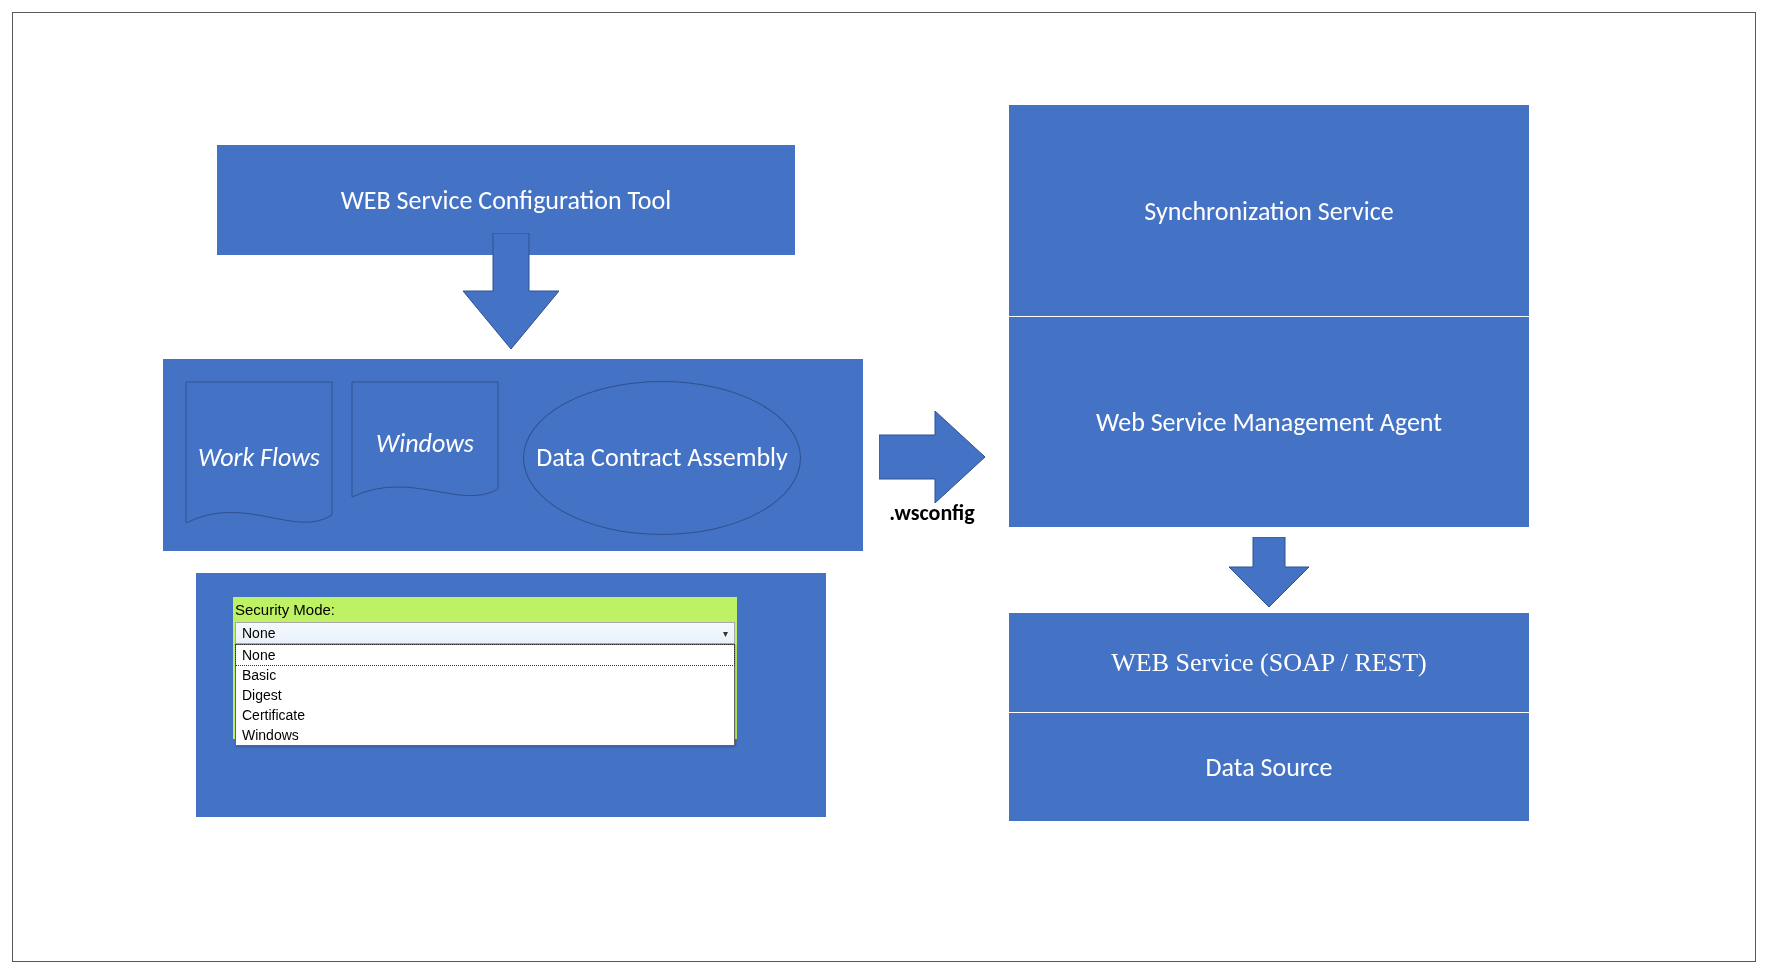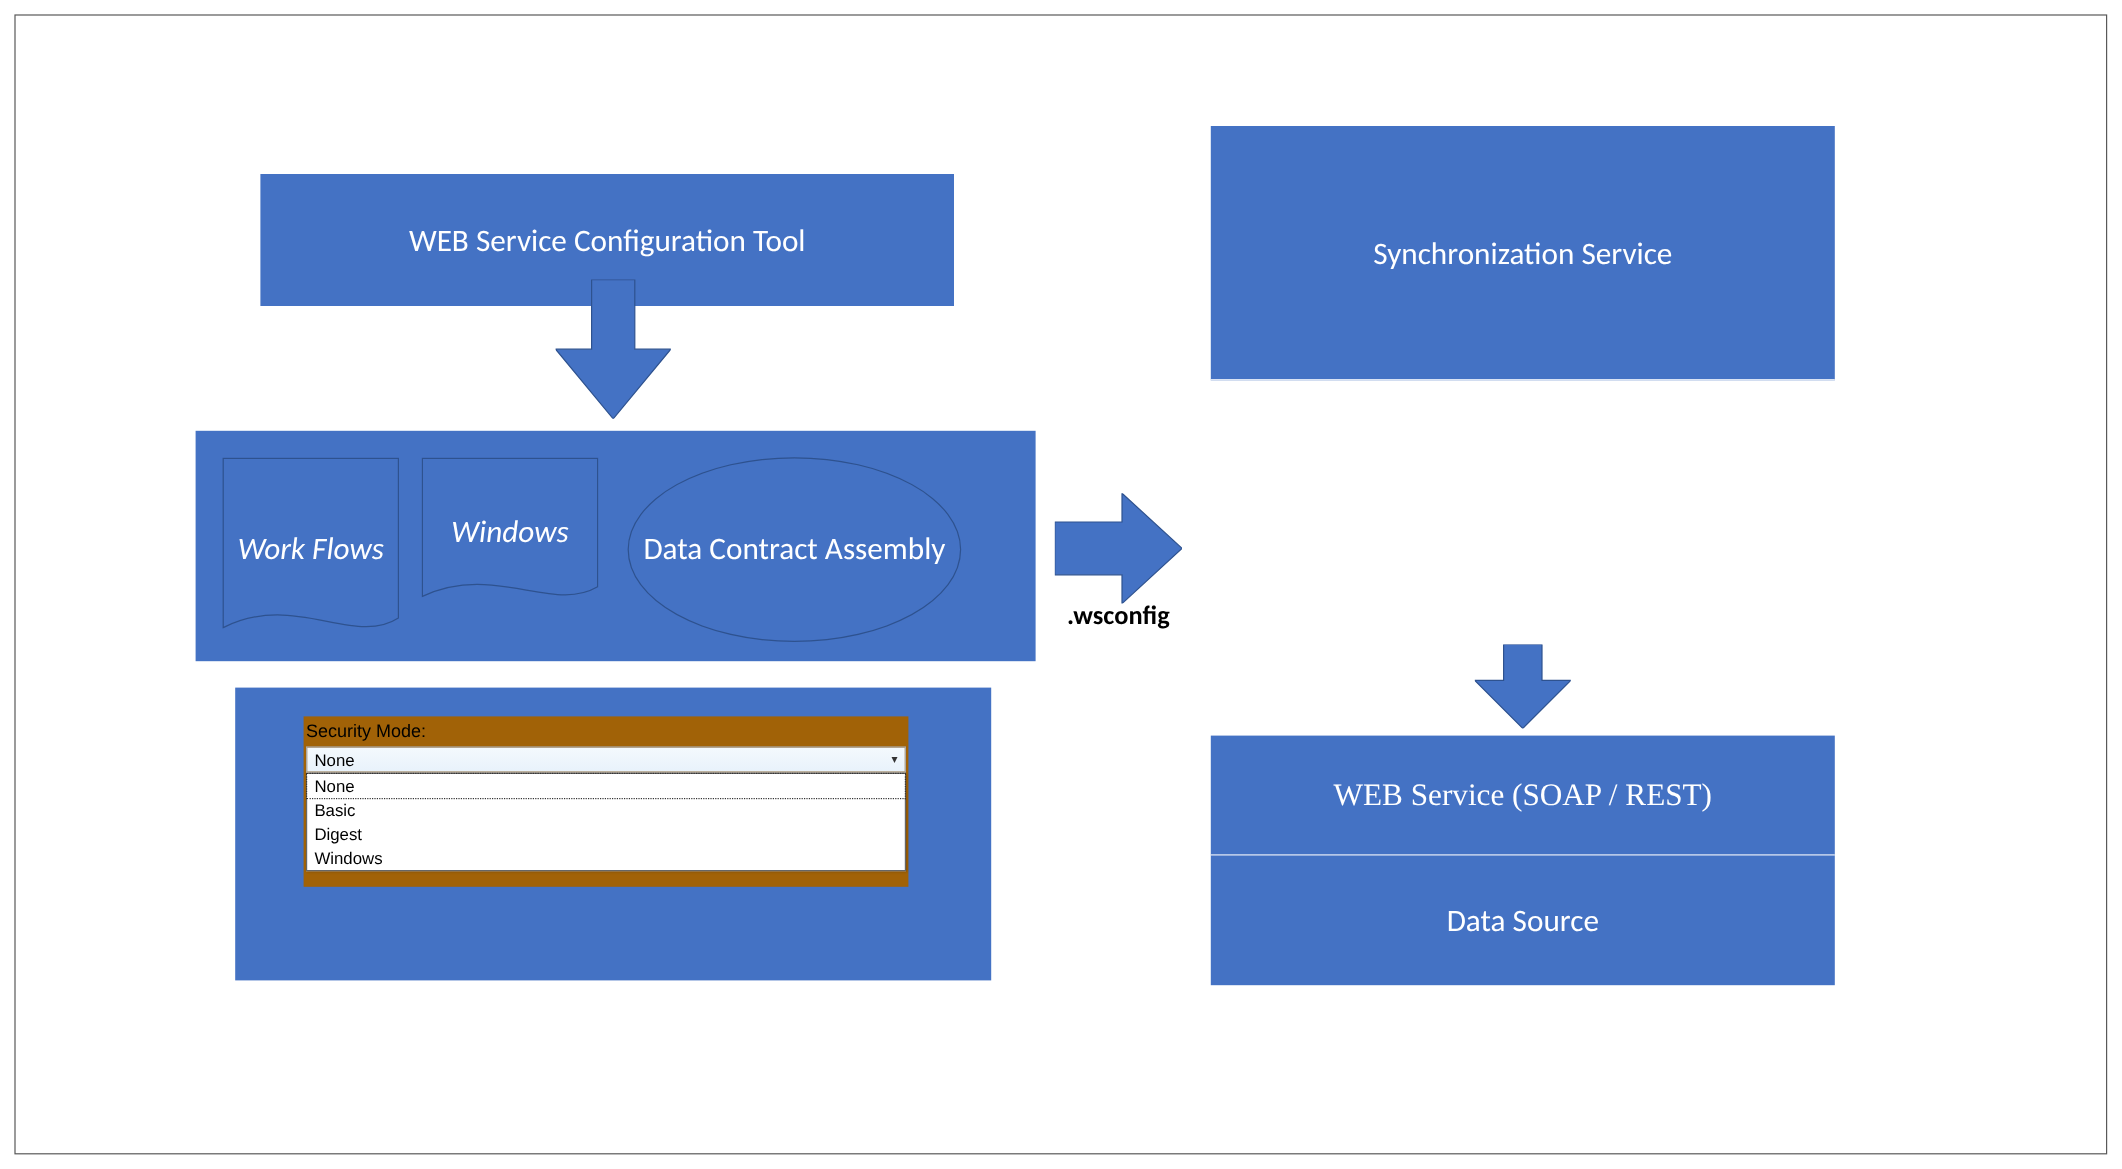"Web Service Management Agent" div.box { html: none -> <div> <span>Web Service Management Agent</span> </div> }
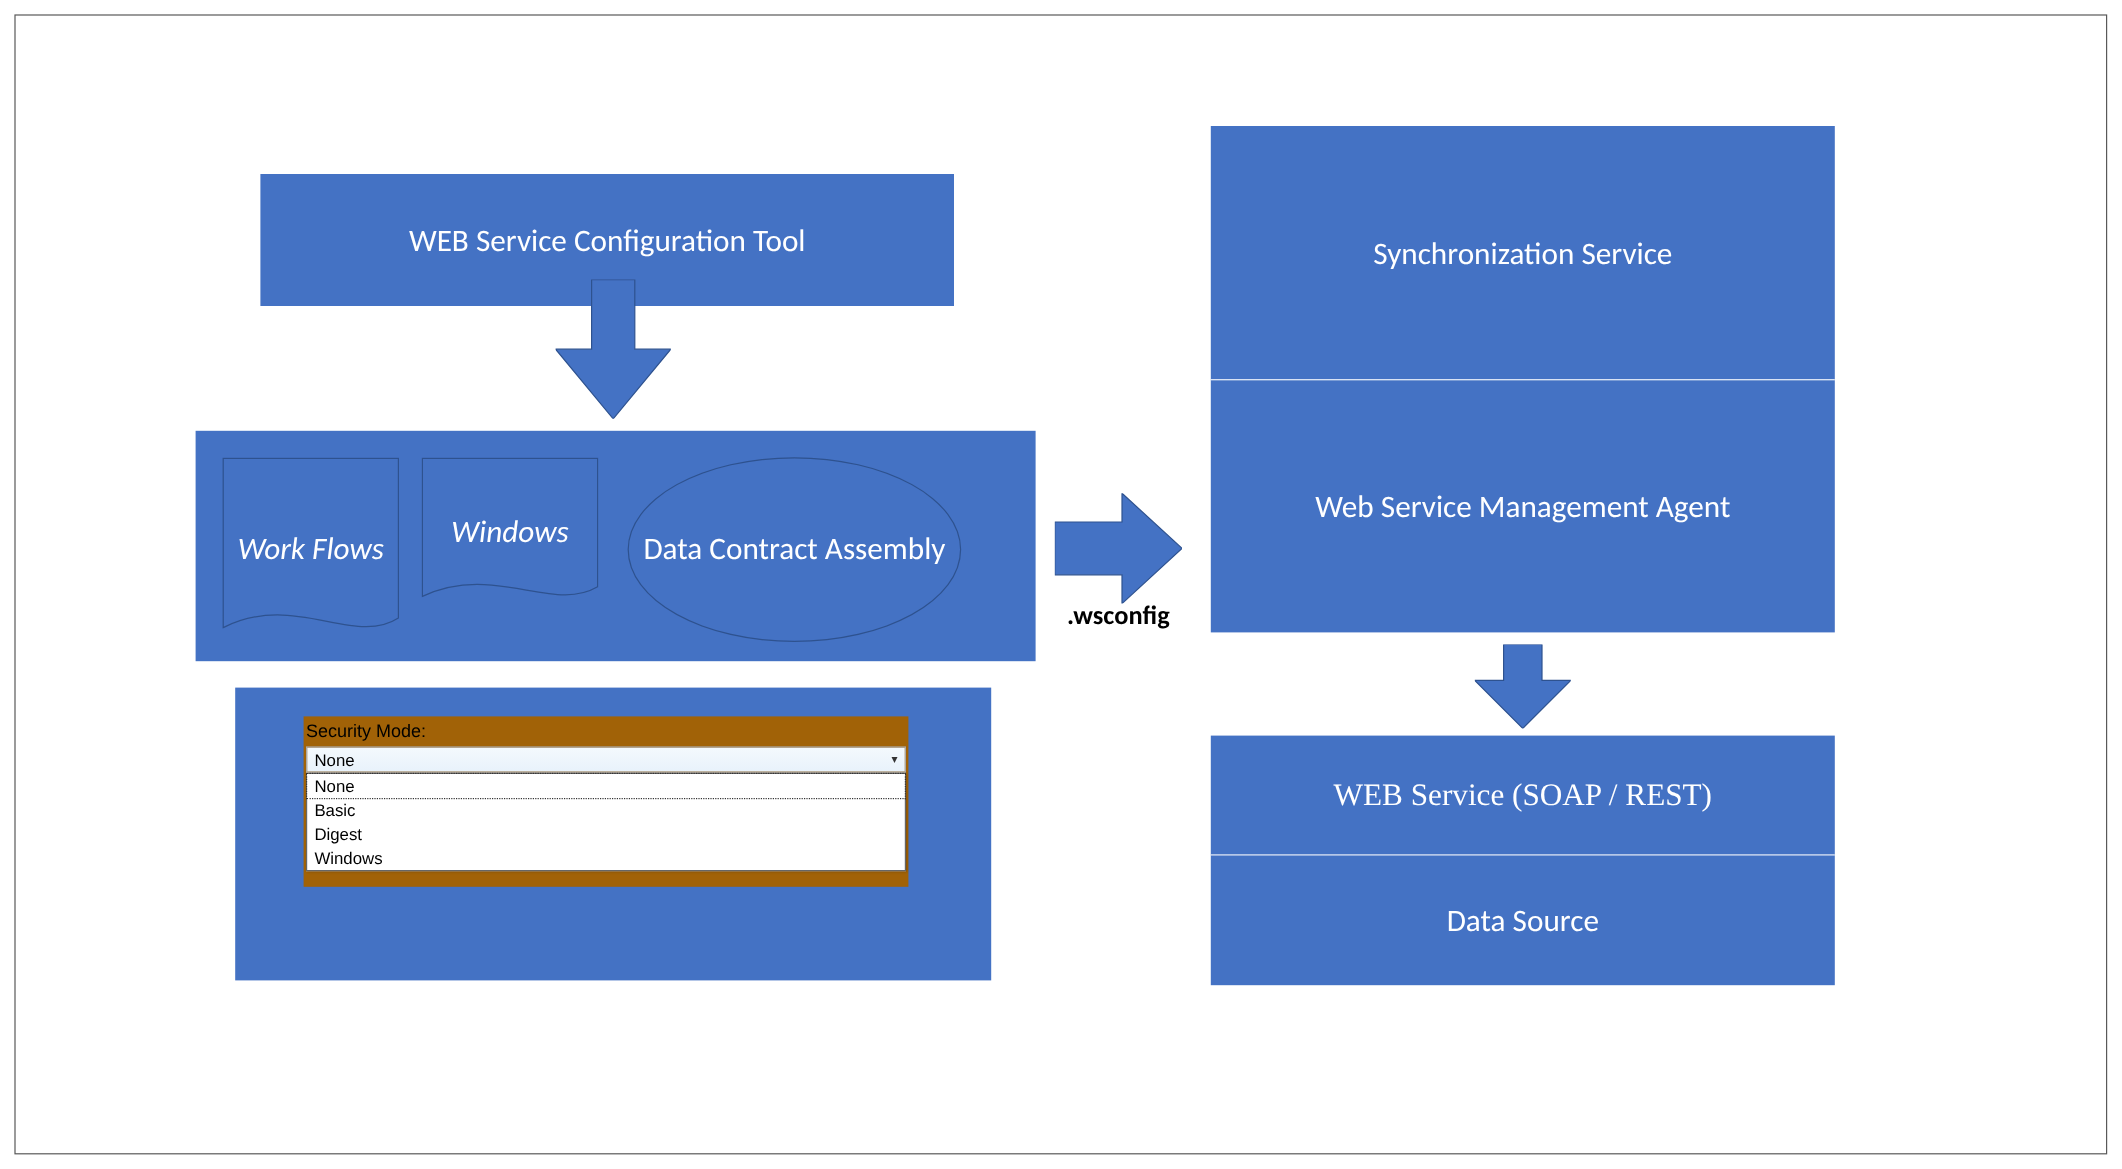"Security Mode:" #security-panel { background: #a16207 -> #bef264; margin-left: 20px -> none }
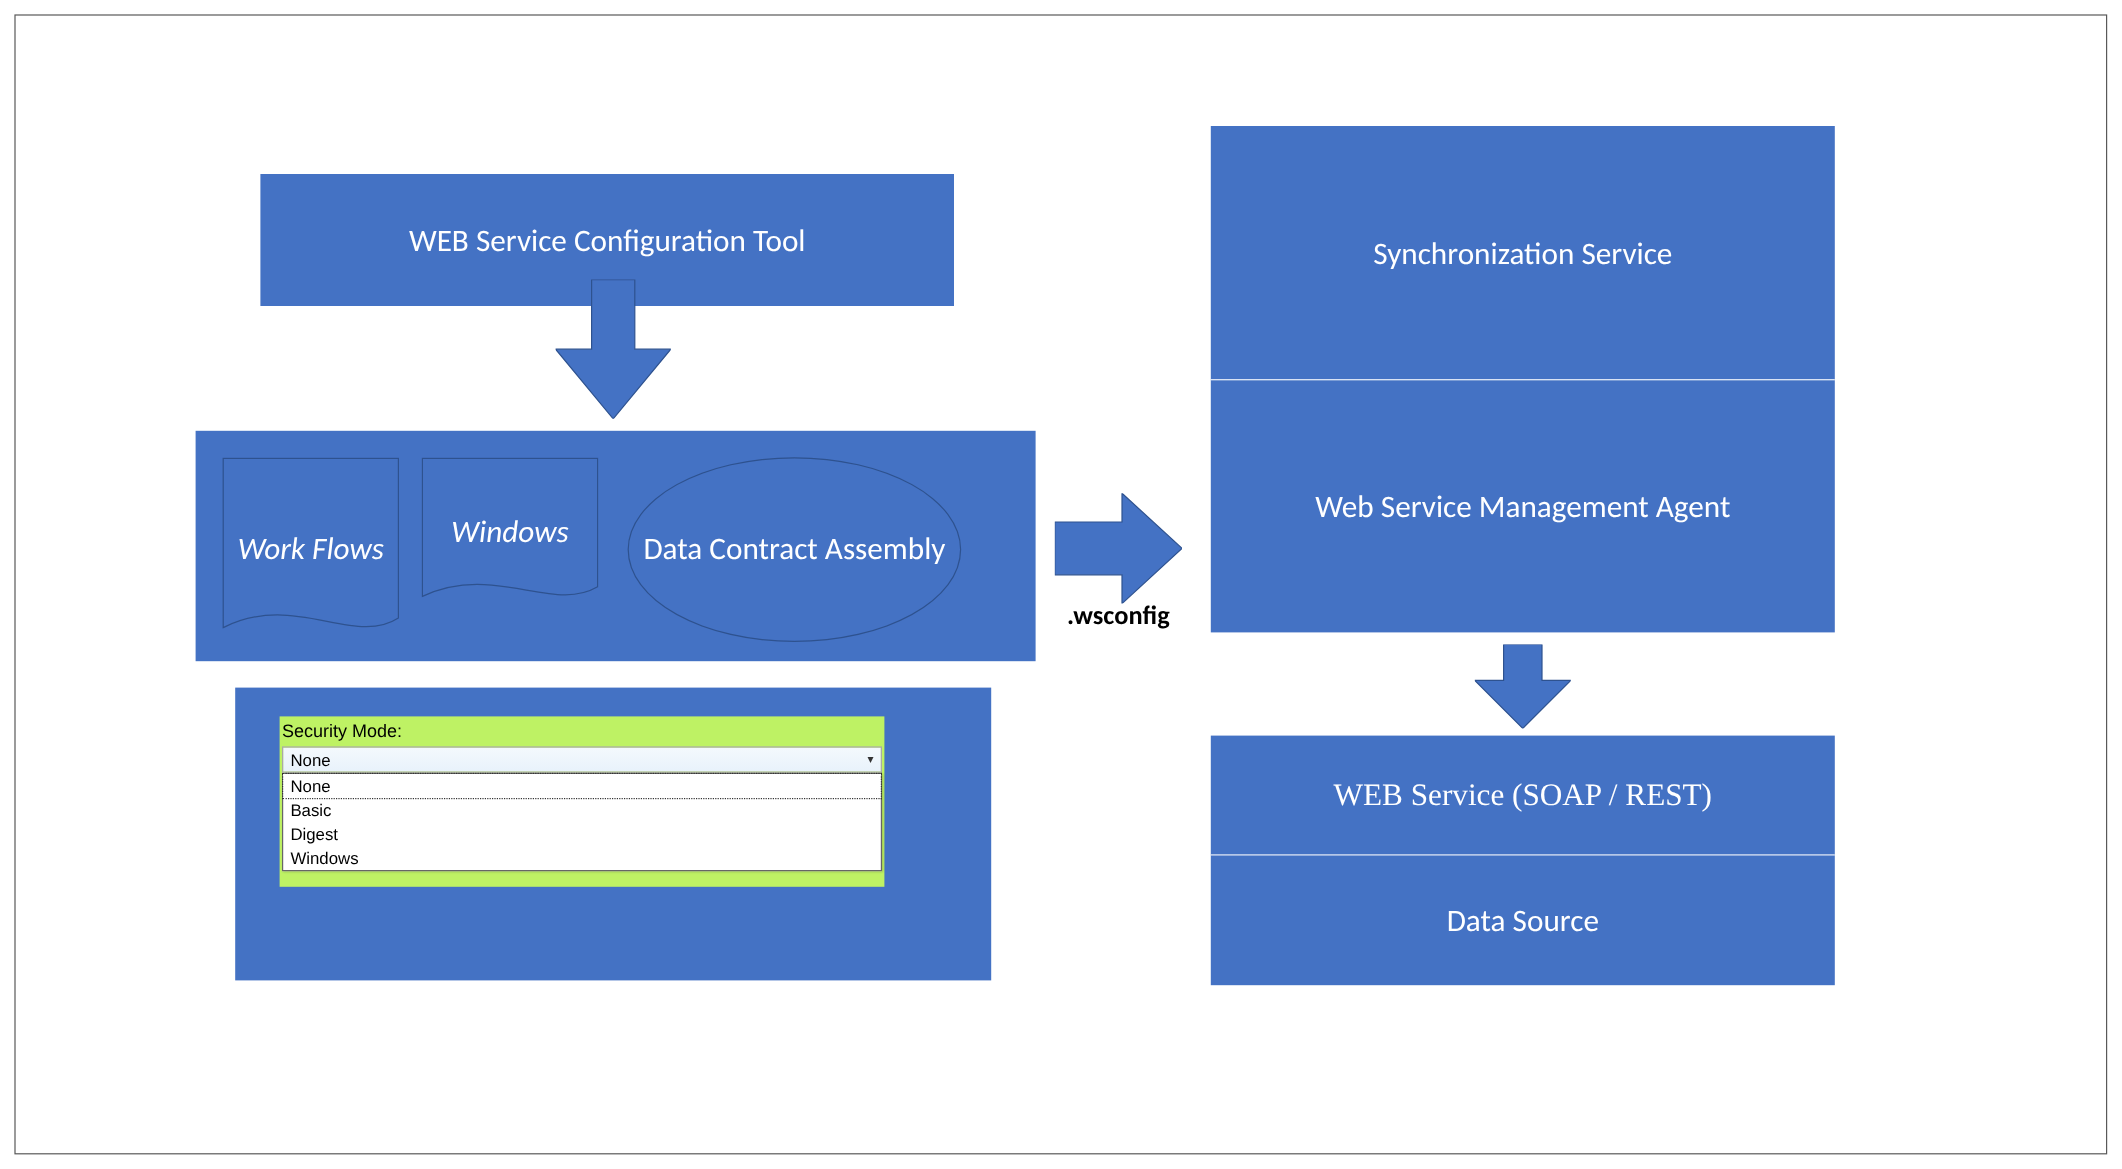"Certificate" div.opt { html: none -> <div>Certificate</div> }
